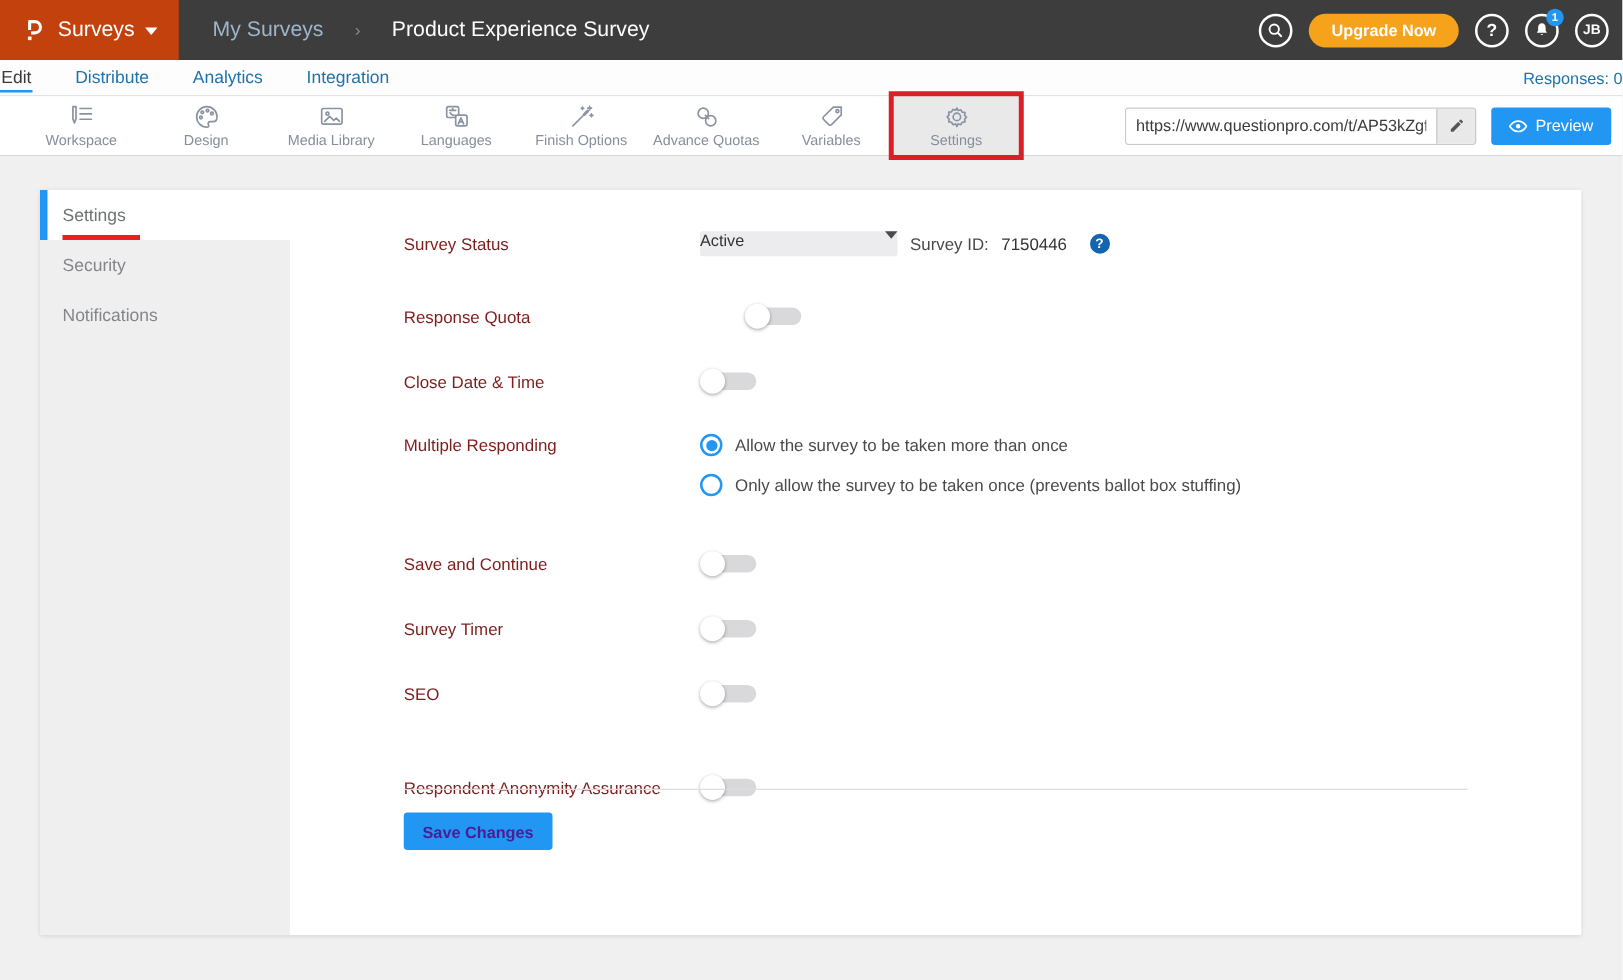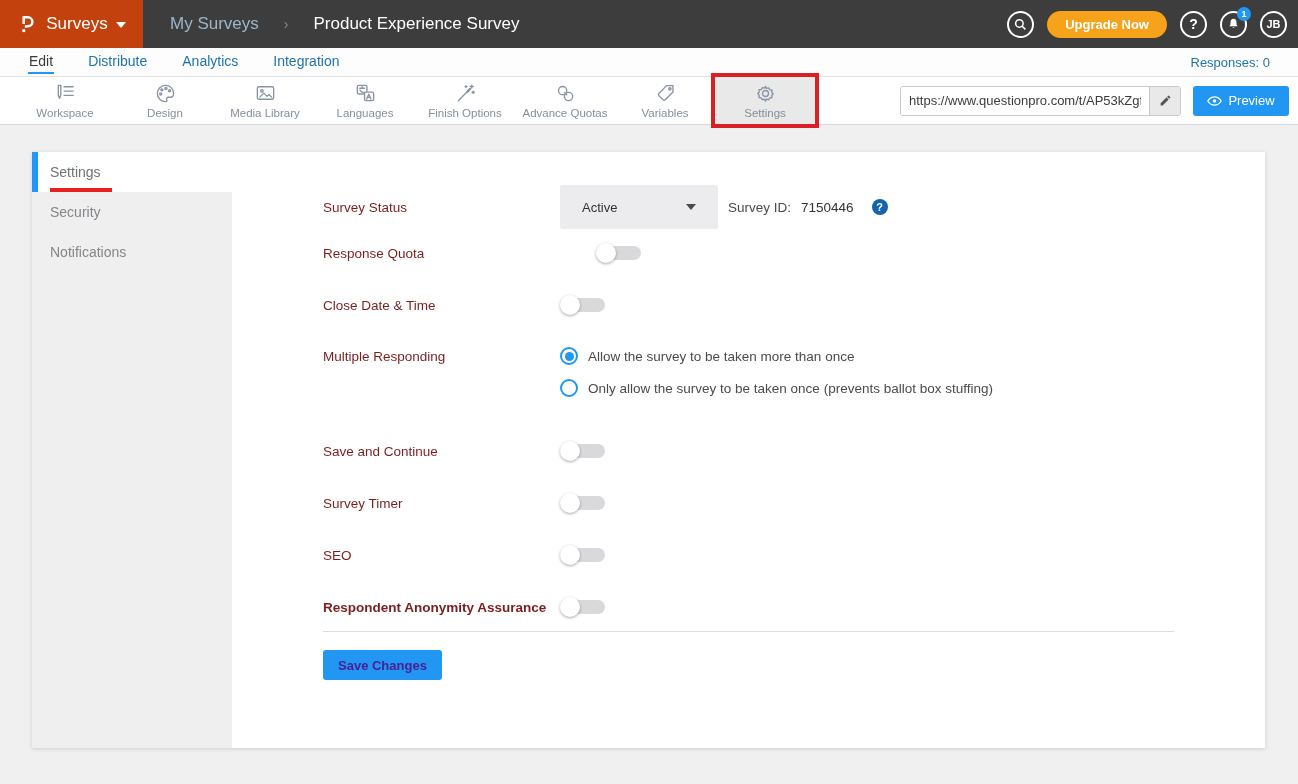"Edit" .nav-row { padding: 0 28px -> 0 0 }
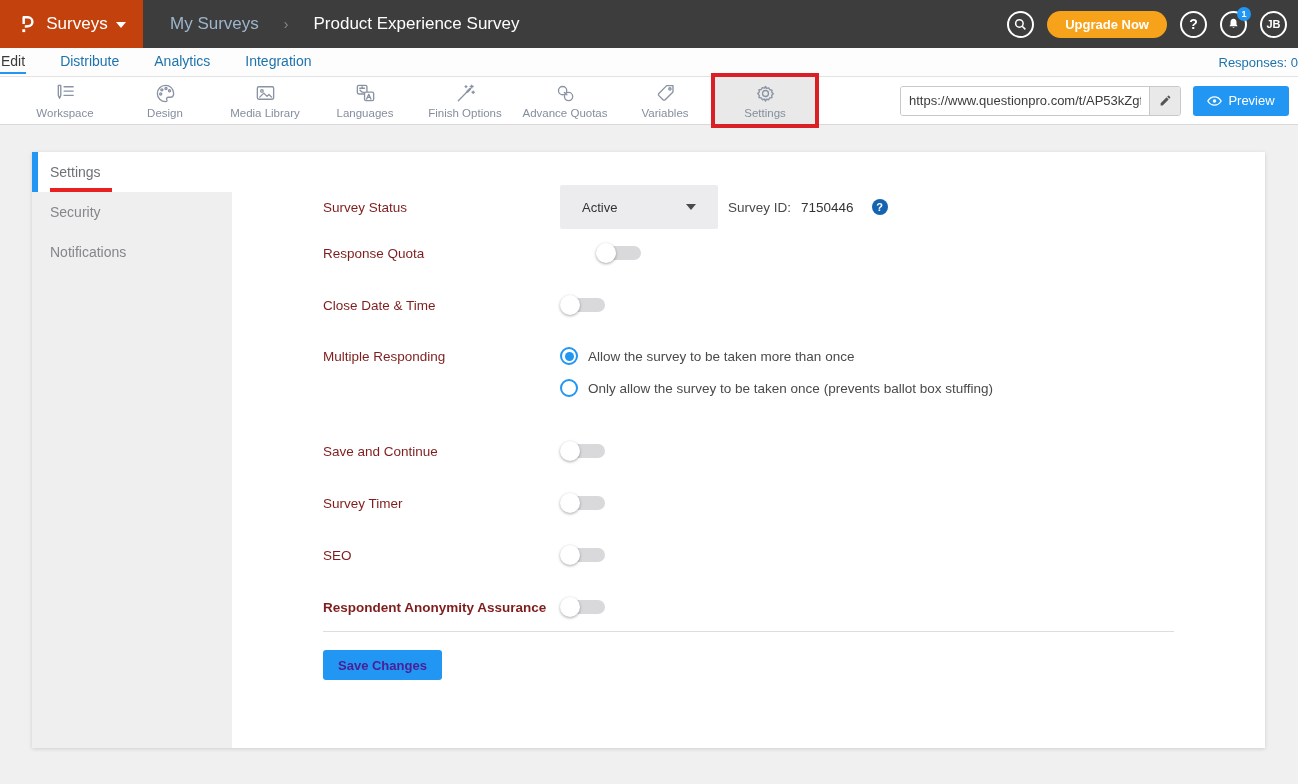"Active" .select { align-items: center -> flex-start; height: 44px -> 20px; padding: 0 22px -> 0 0 }
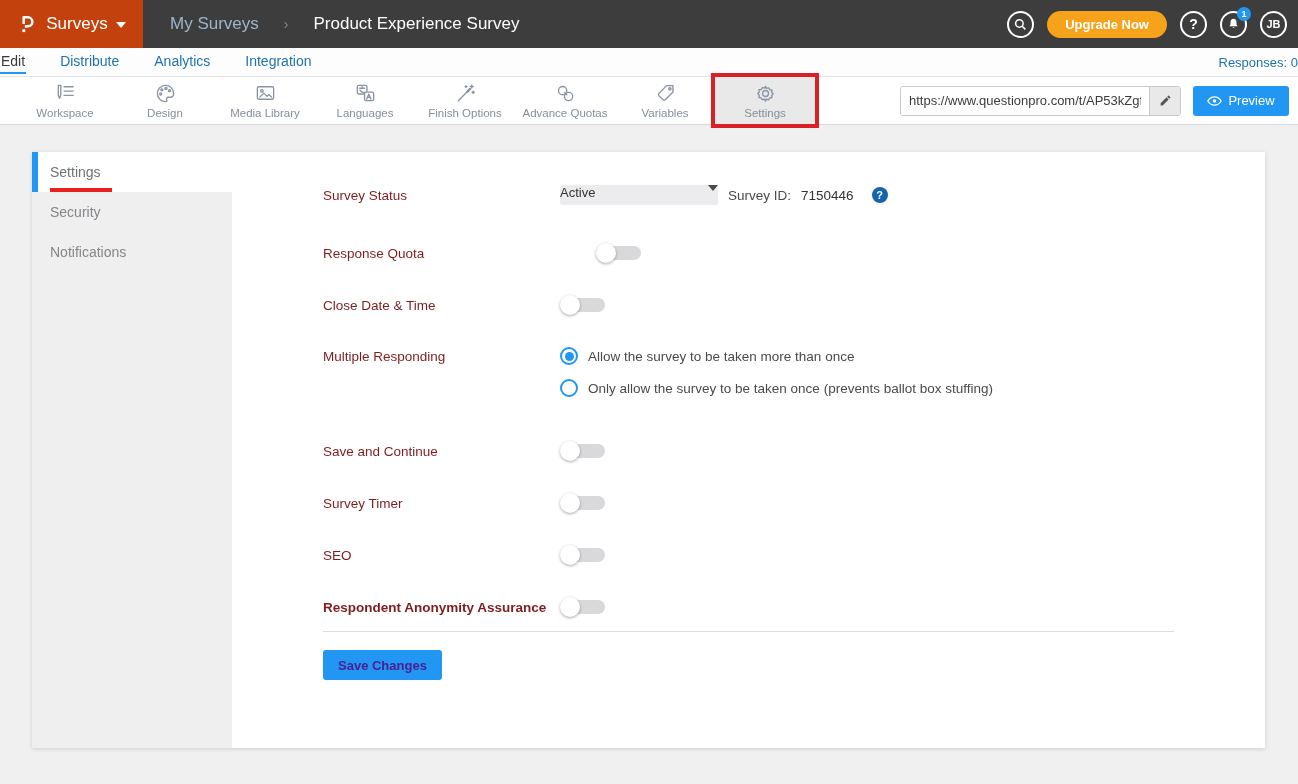"Respondent Anonymity Assurance" div.frow { font-weight: bold -> none; top: 445px -> 468px }
